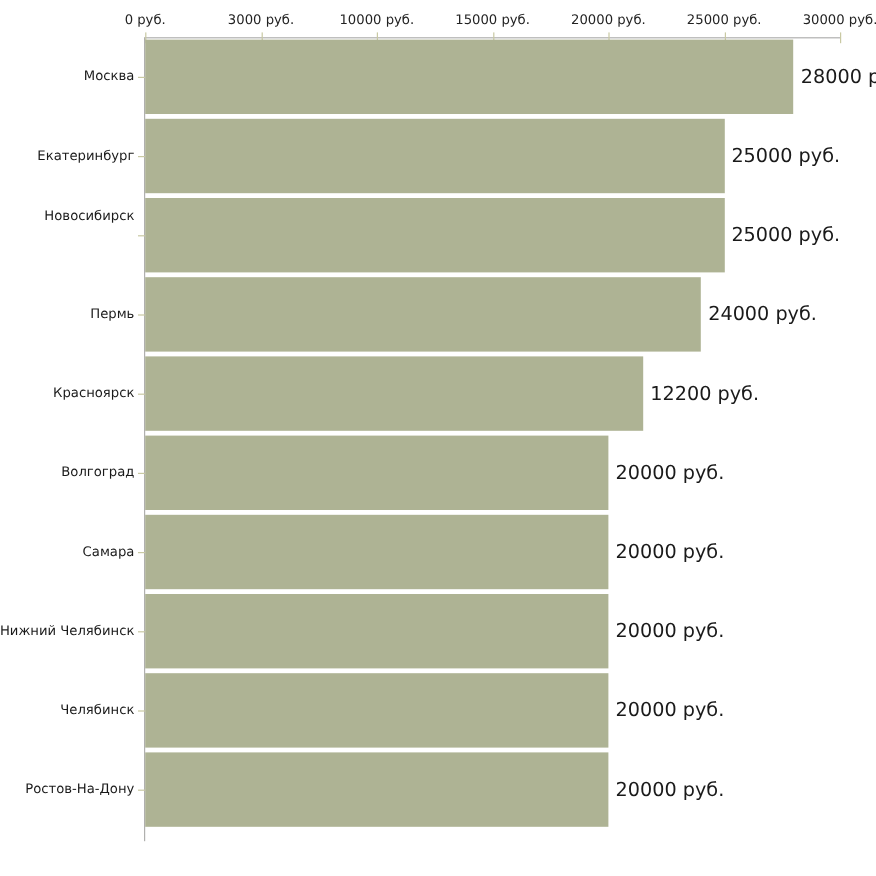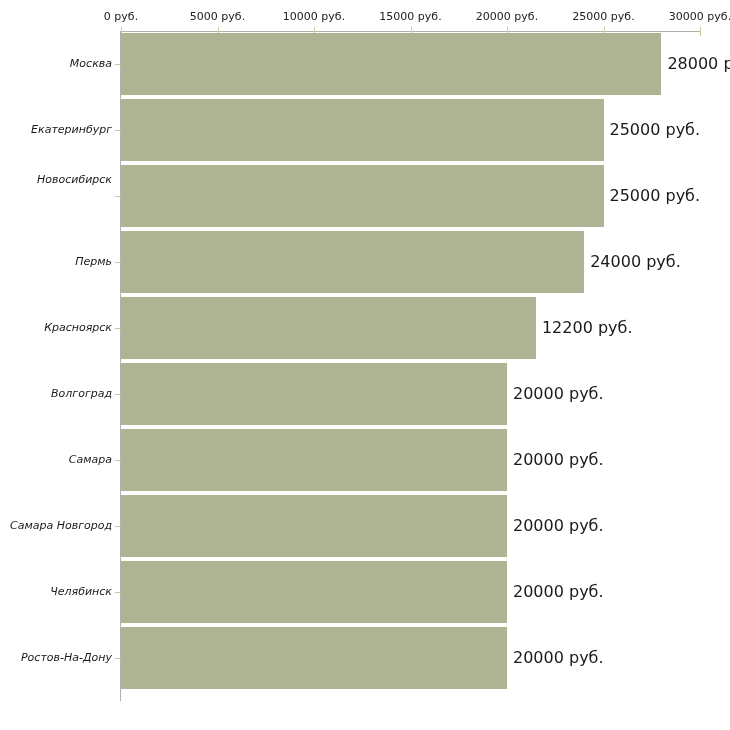"5000 руб." div.x-tick-label { text: 5000 -> 3000 }
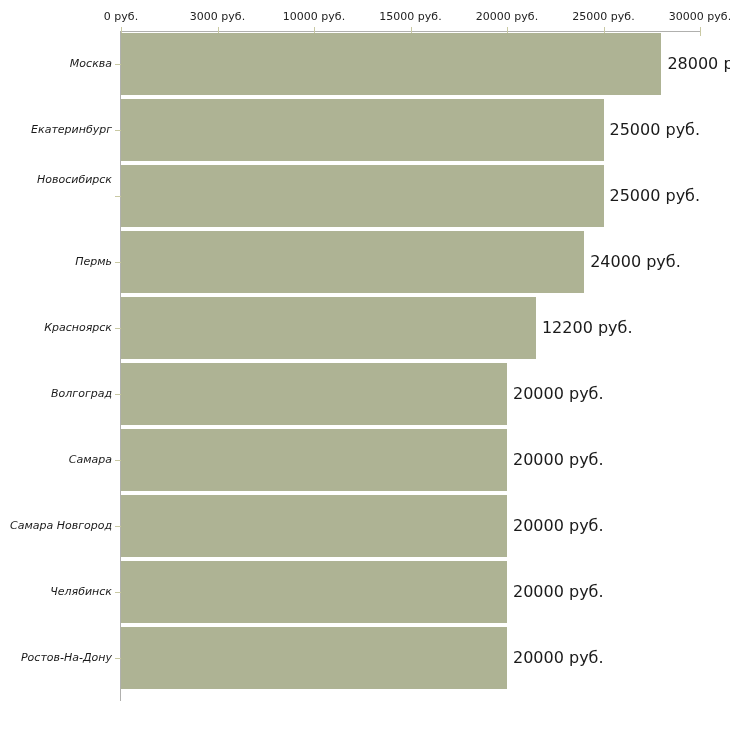"Москва" .y-tick-label { font-style: italic -> none }
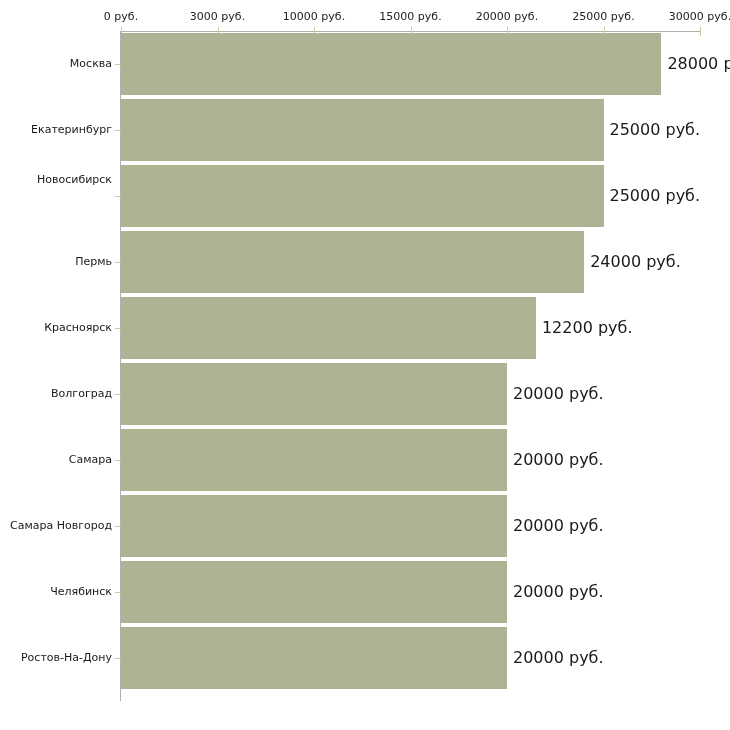"Самара Новгород" div.y-tick-label { text: Самара Новгород -> Нижний Челябинск }
